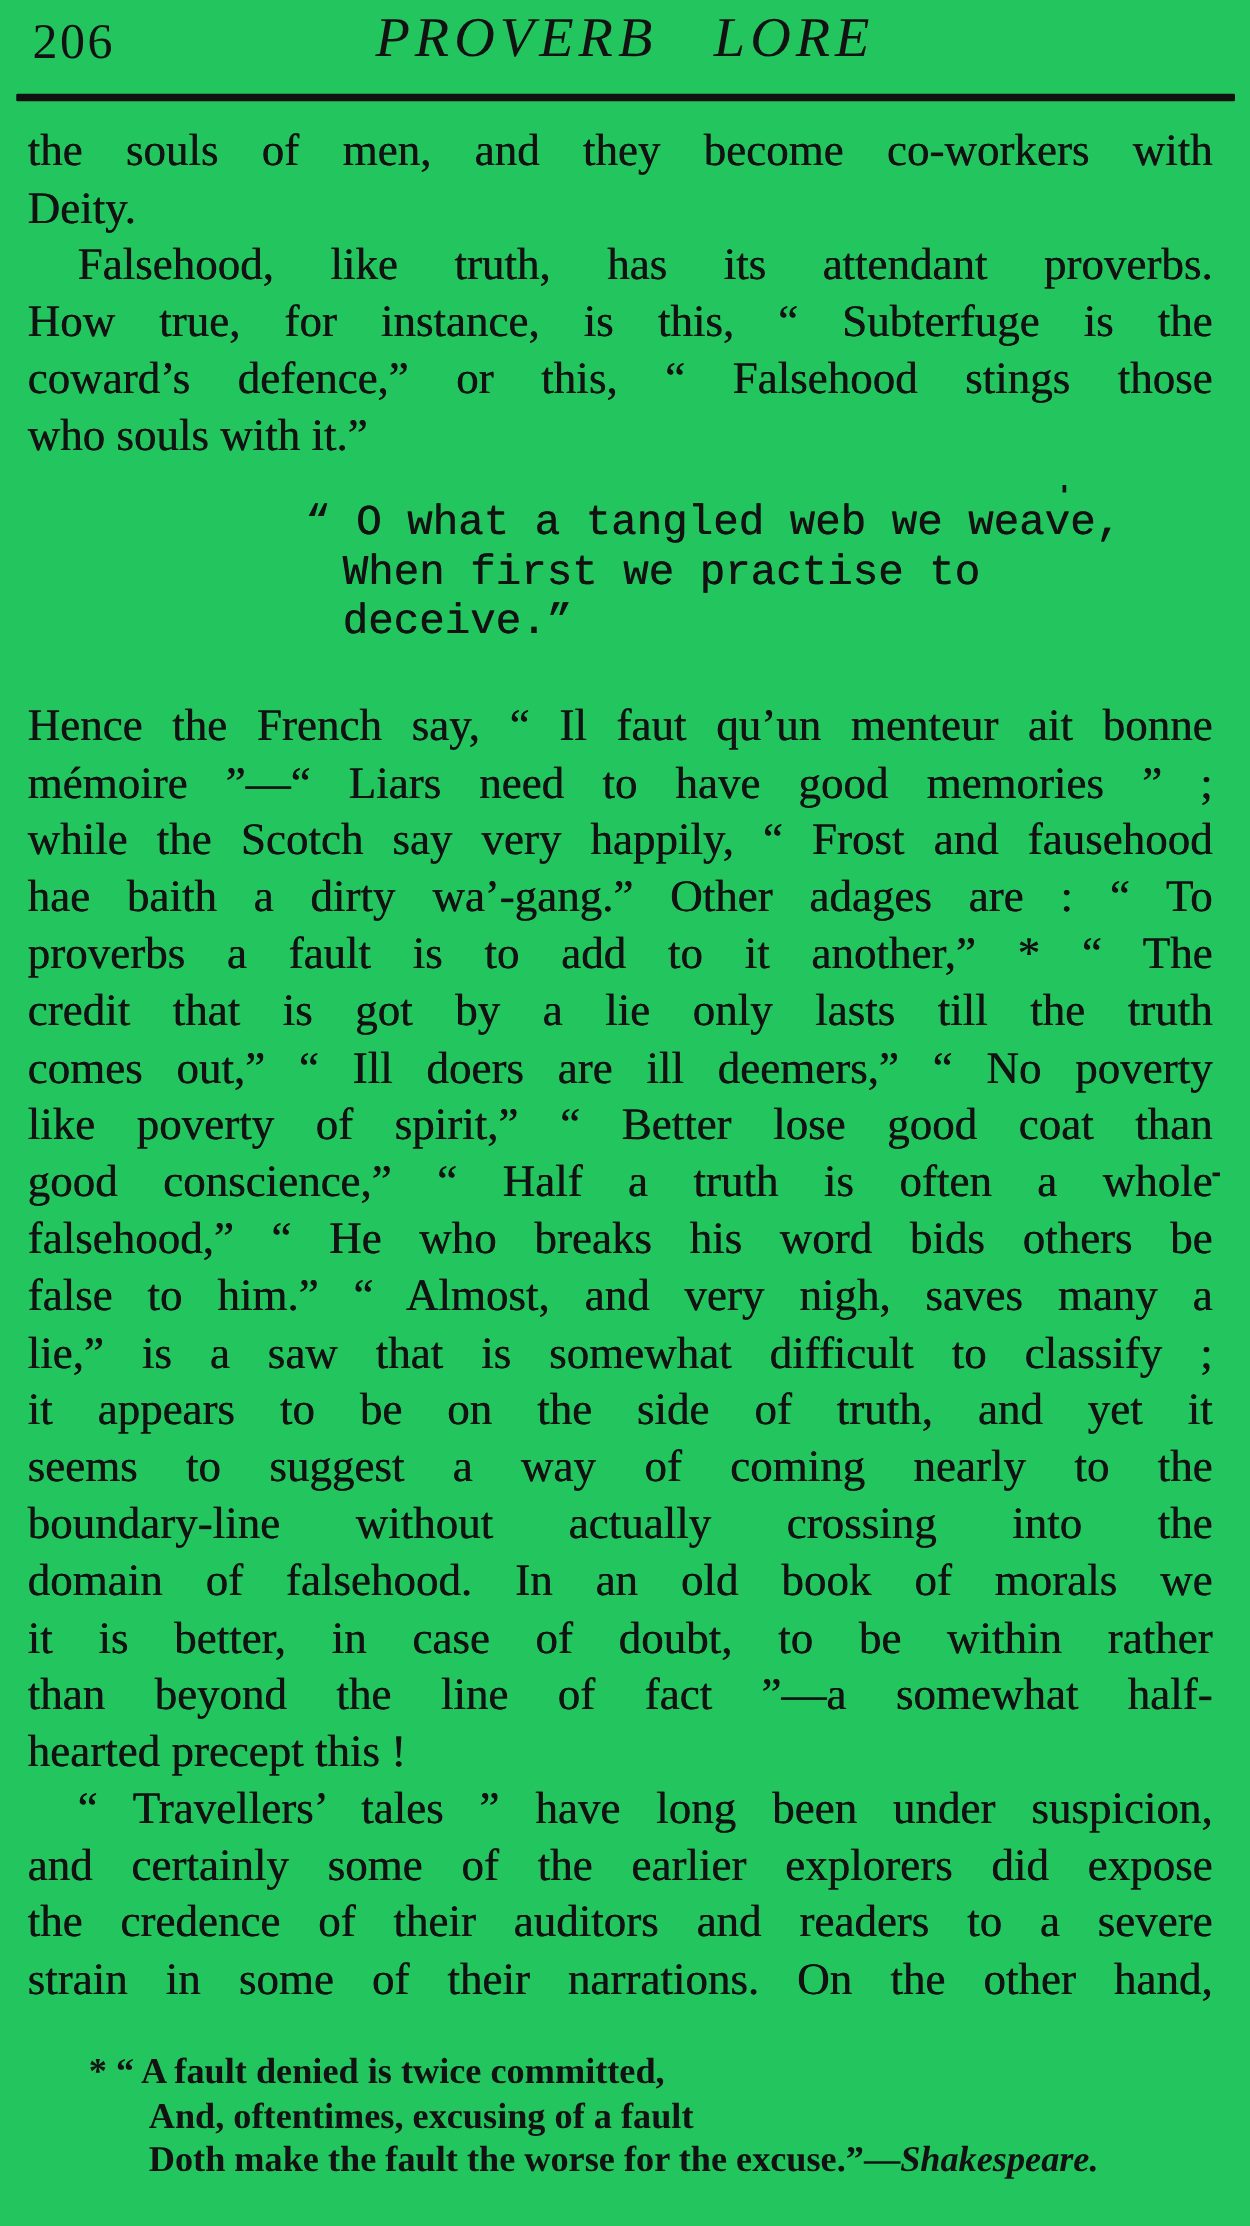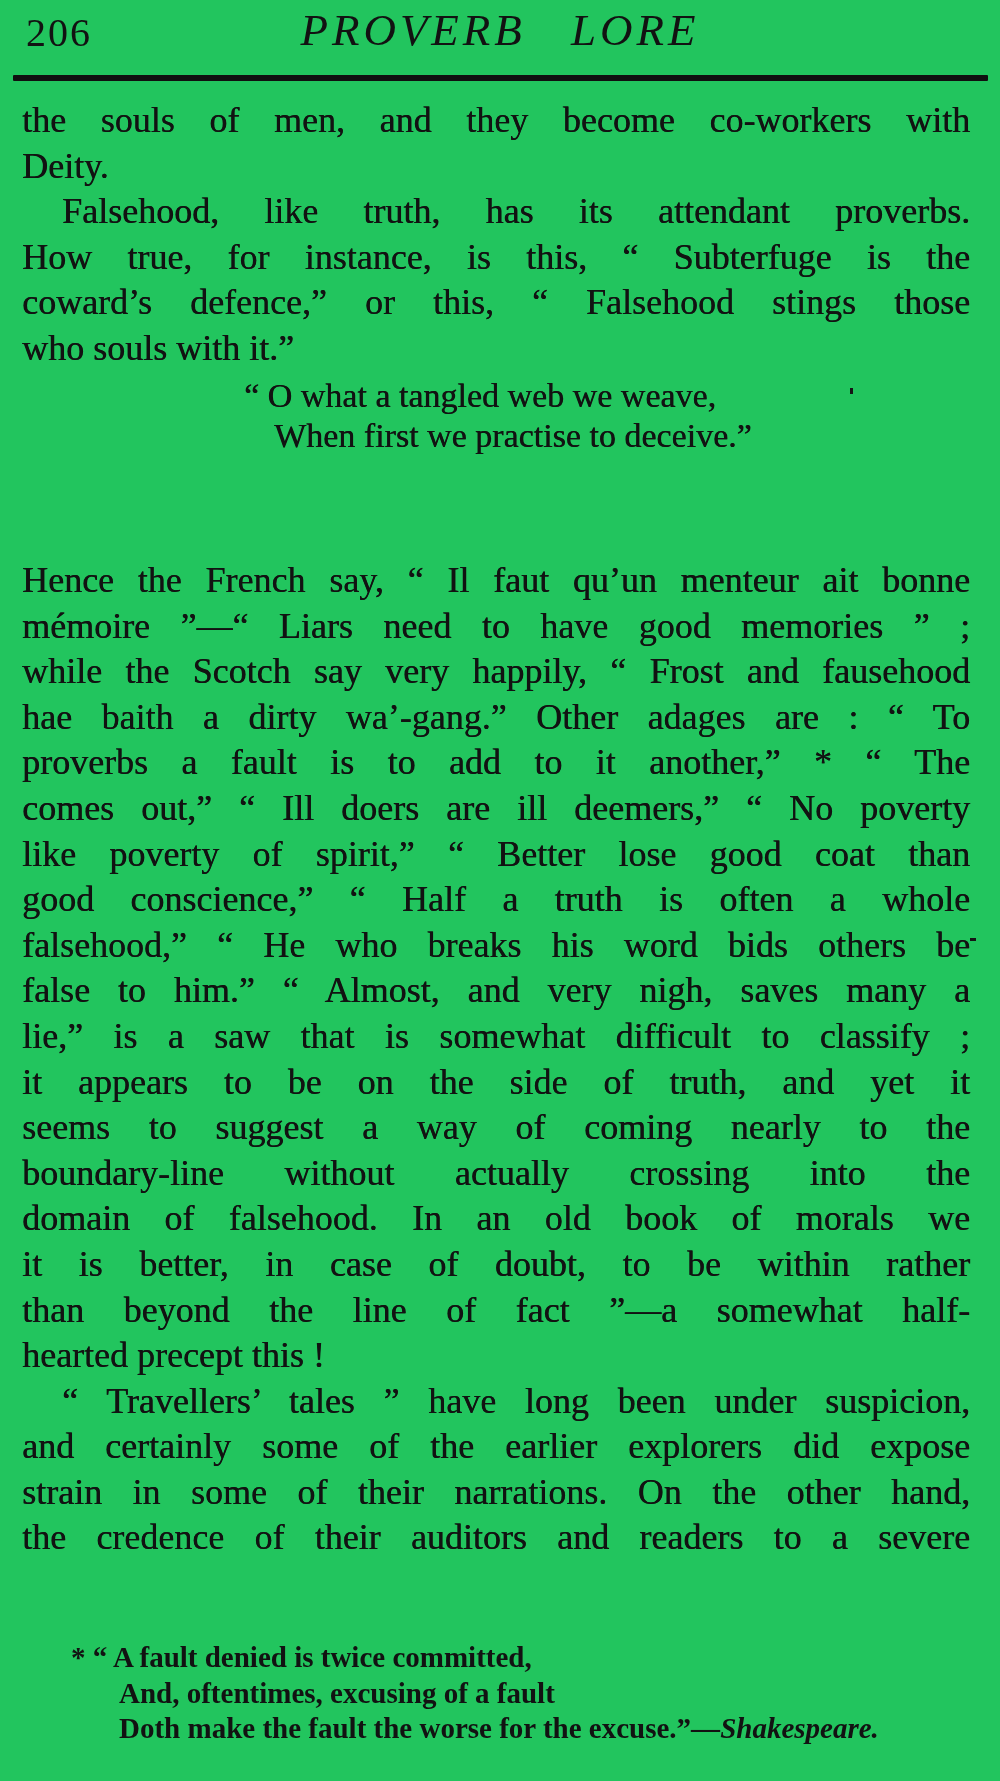"“ O what a tangled" #verse { font-family: none -> Liberation Mono, monospace; top: 376px -> 400px }
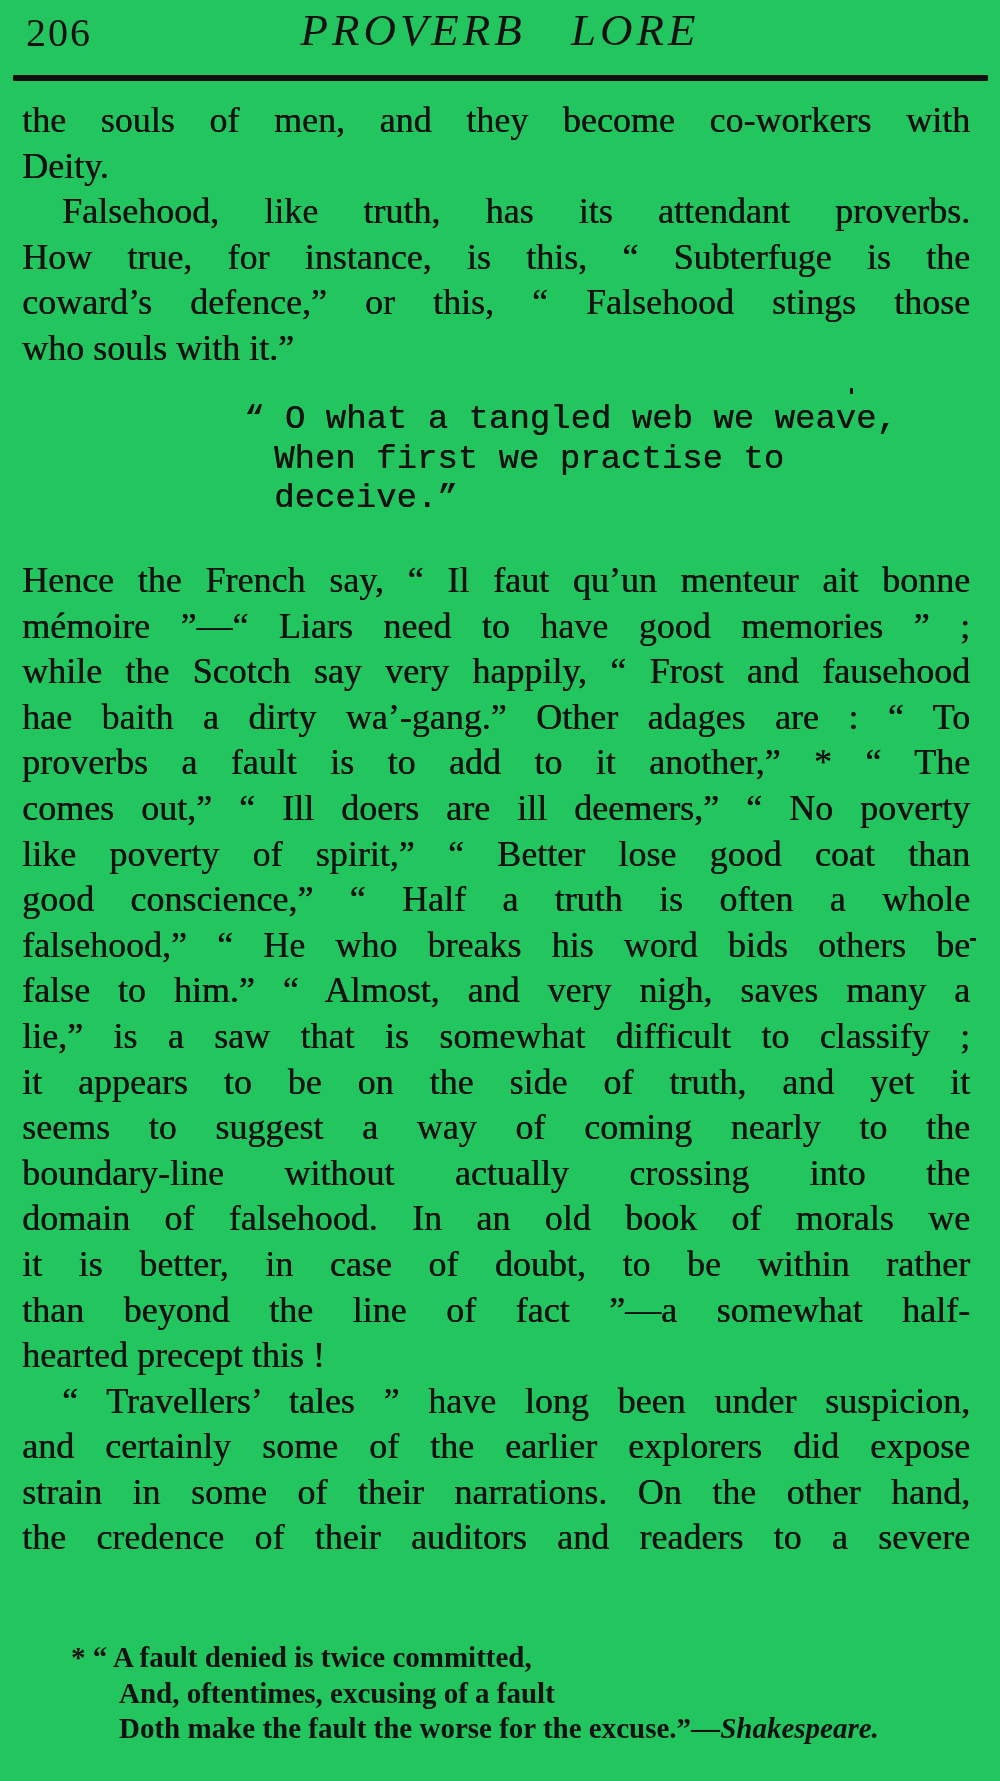"credit that is got by" div.line { html: none -> <div><span>credit that is got by a lie only lasts till the truth</span></div> }
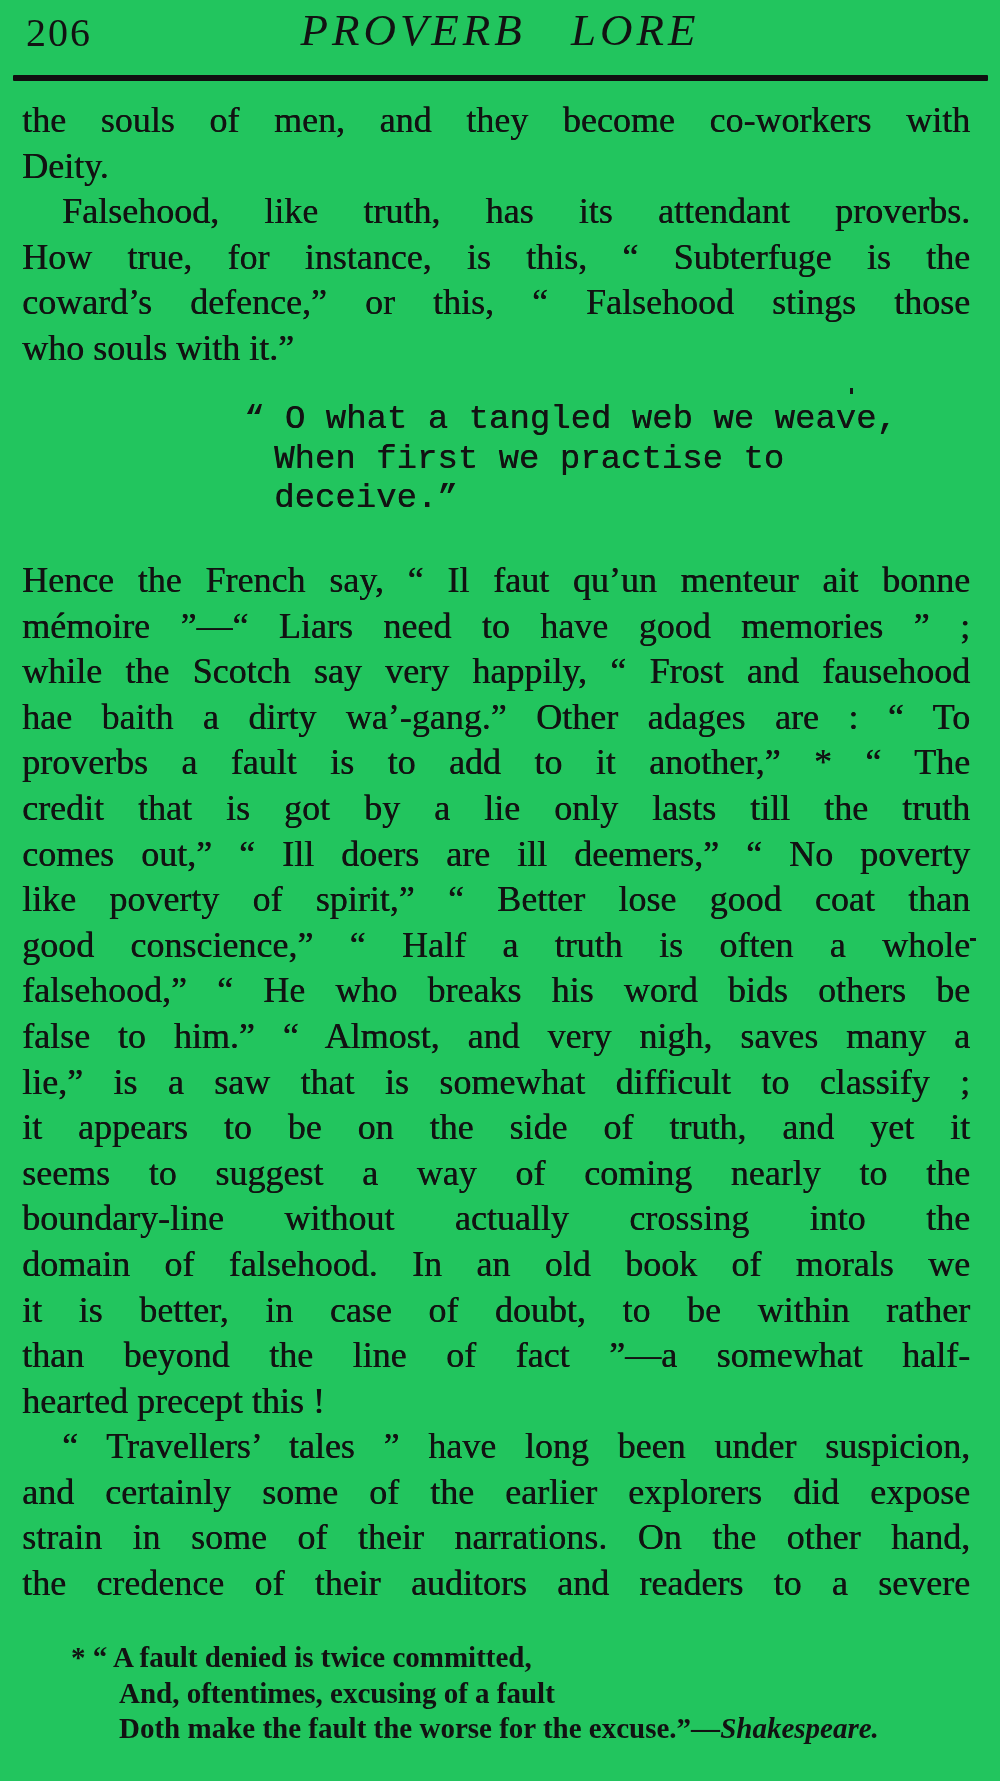"strain in some of their" div.line { order: before "the credence of their auditors" -> after "the credence of their auditors" }
